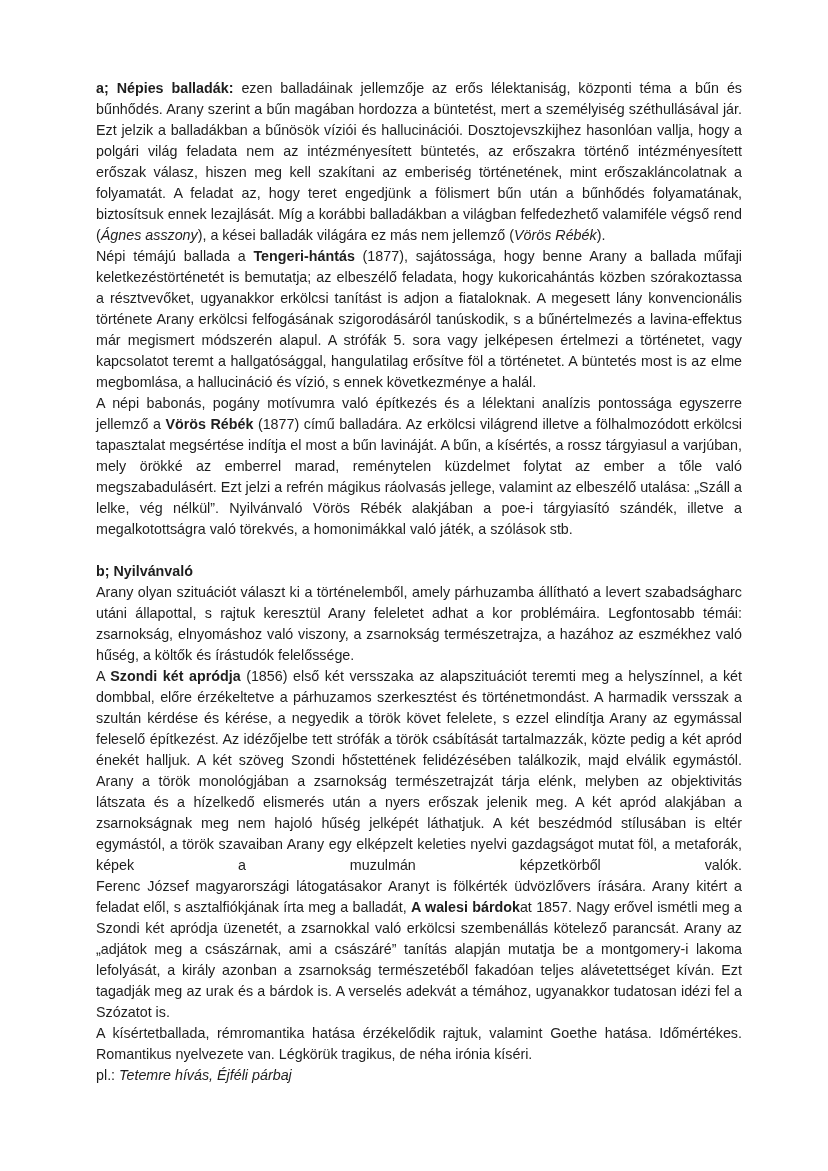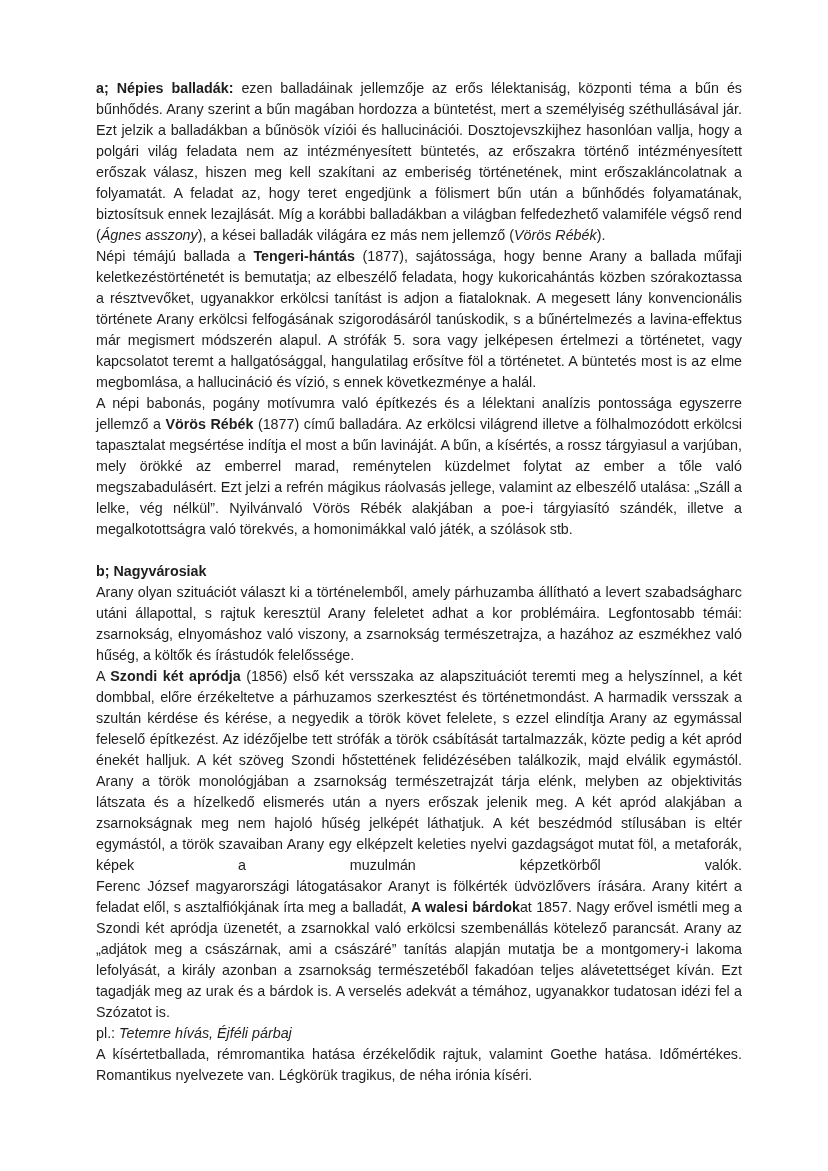"b; Nagyvárosiak" span { text: Nagyvárosiak -> Nyilvánvaló }
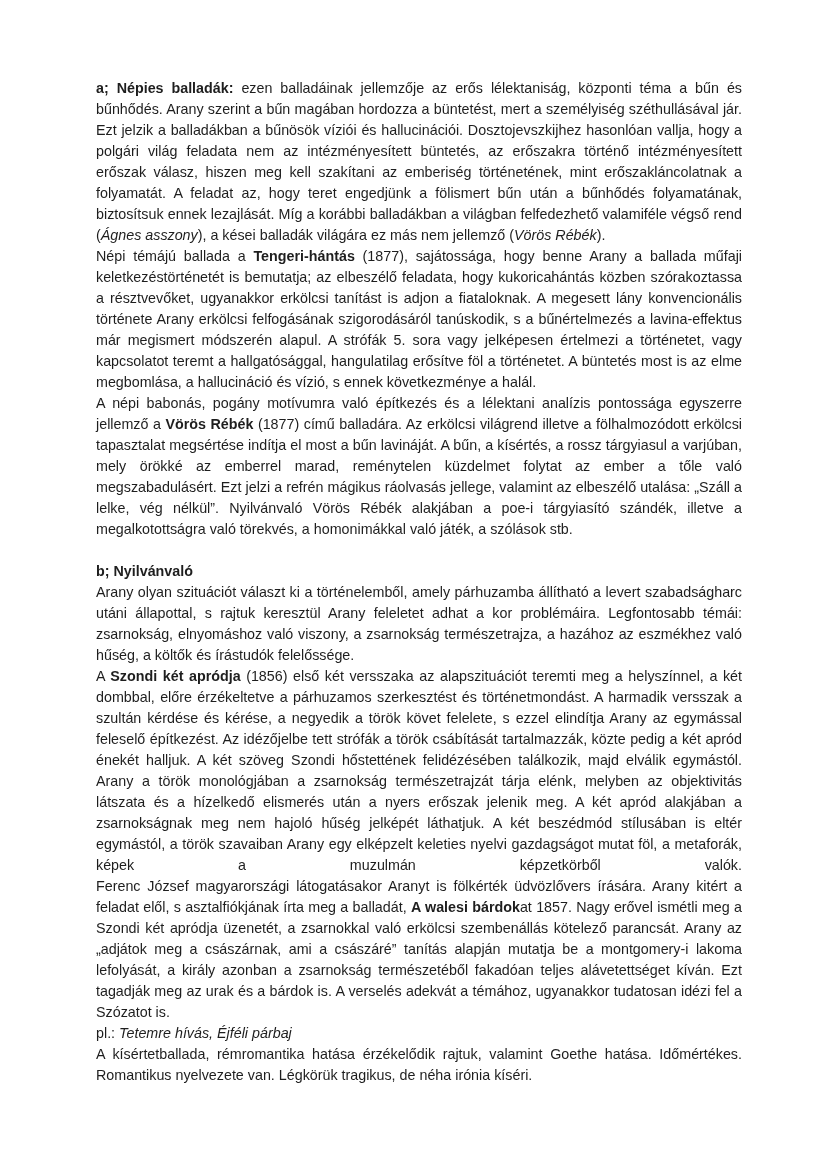"pl.: Tetemre hívás, Éjféli párbaj" p.para { order: before "A kísértetballada, rémromantika hatása" -> after "A kísértetballada, rémromantika hatása" }
